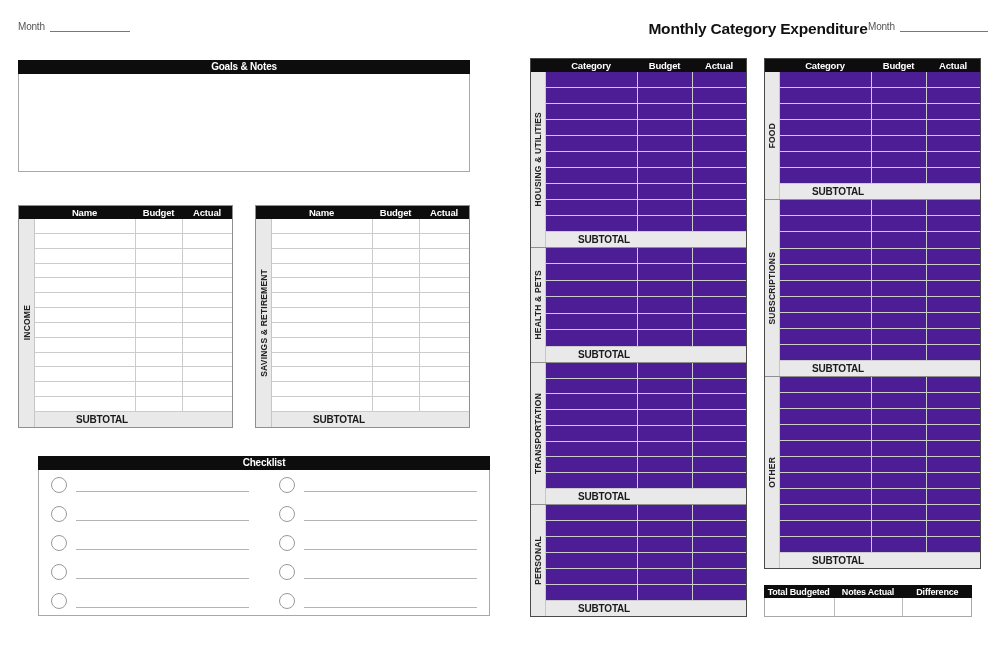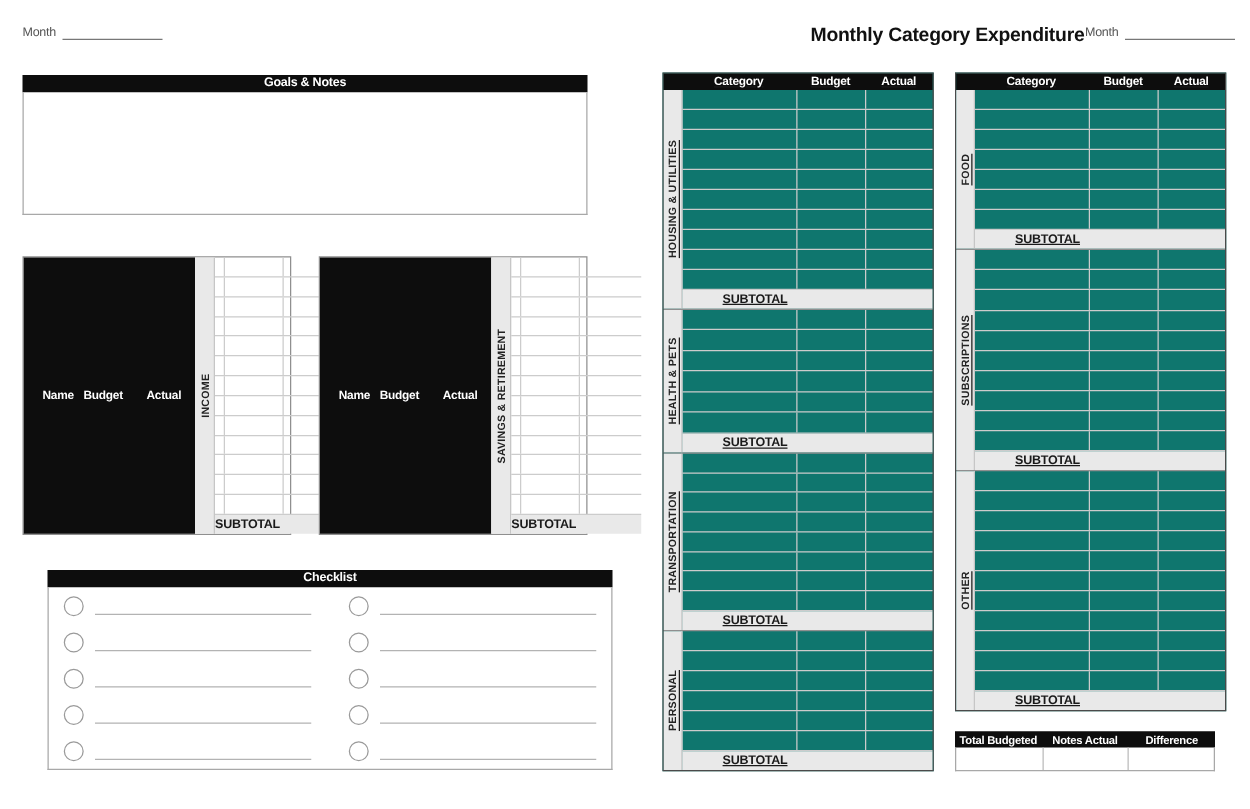"Category" .xtable { background: #0f766e -> #4c1d95; text-decoration: underline -> none }
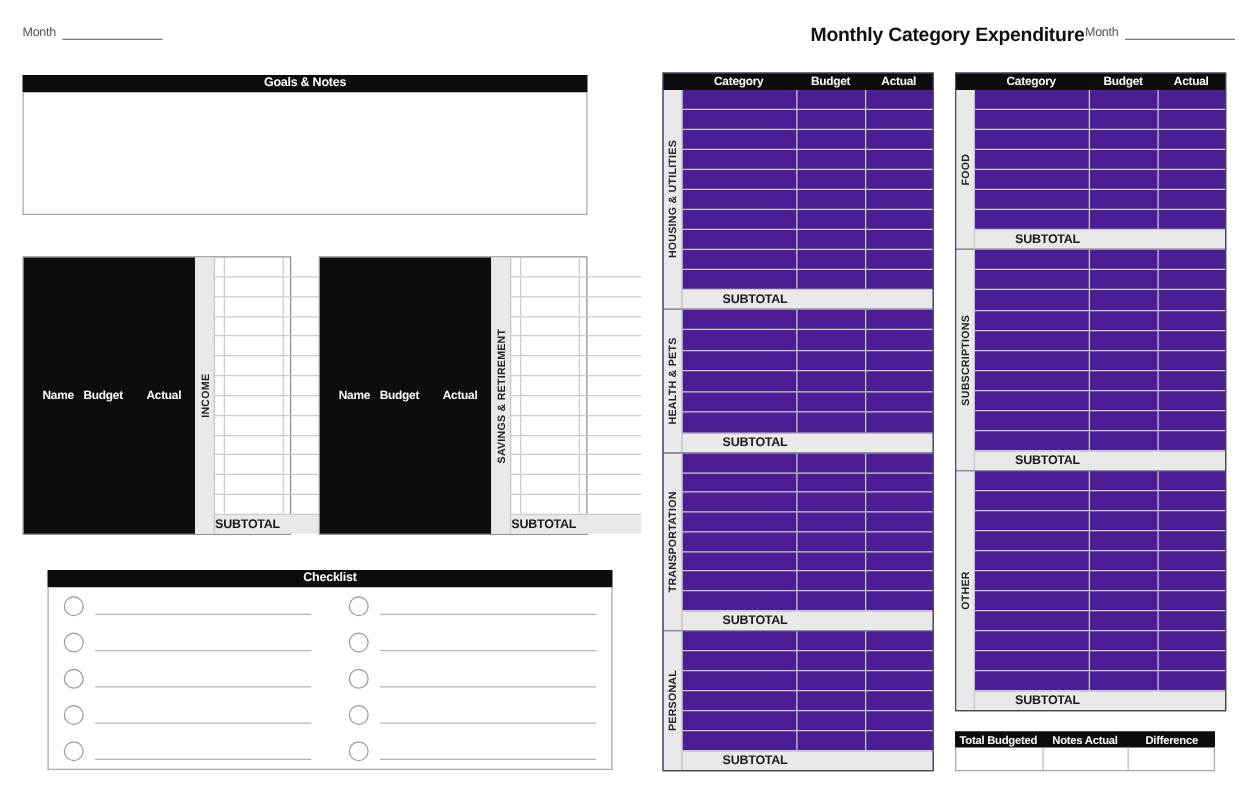"Name" .ntable { flex-direction: none -> column }
